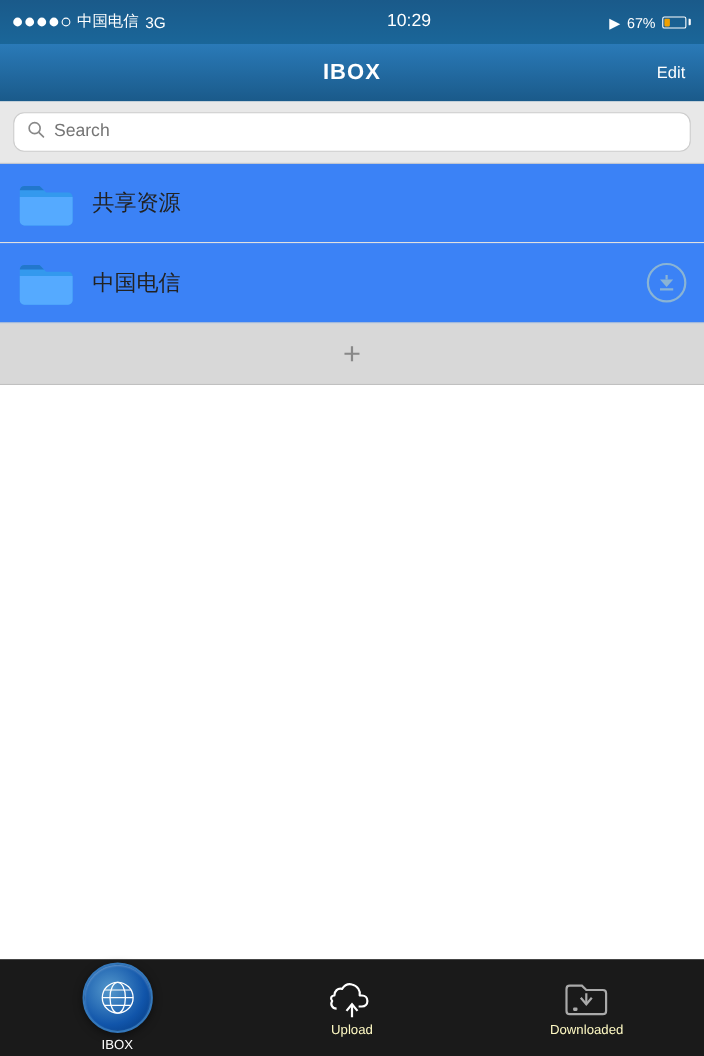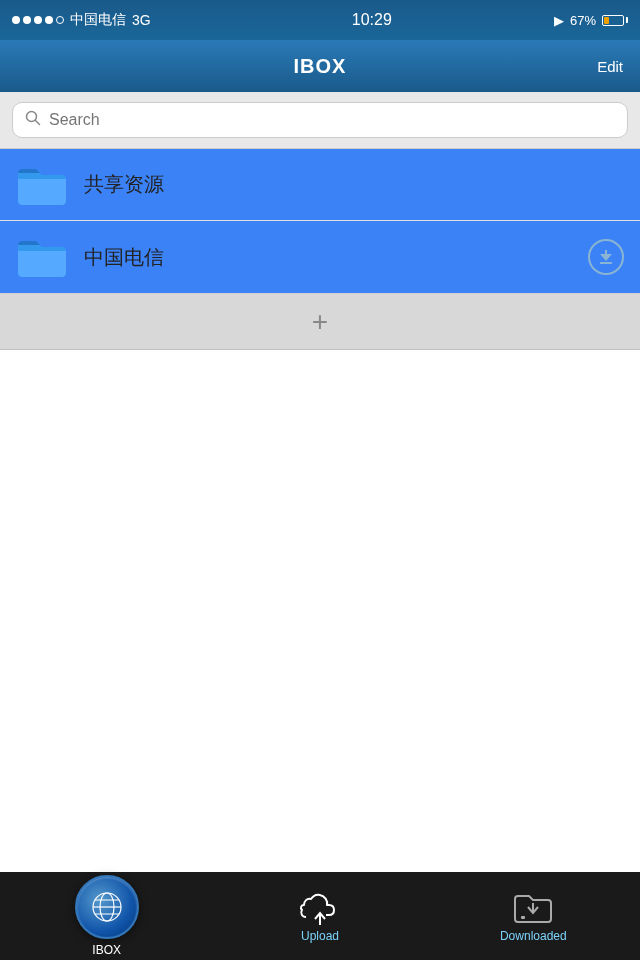"Upload" .tab-label { color: #7dd3fc -> #fef9c3 }
